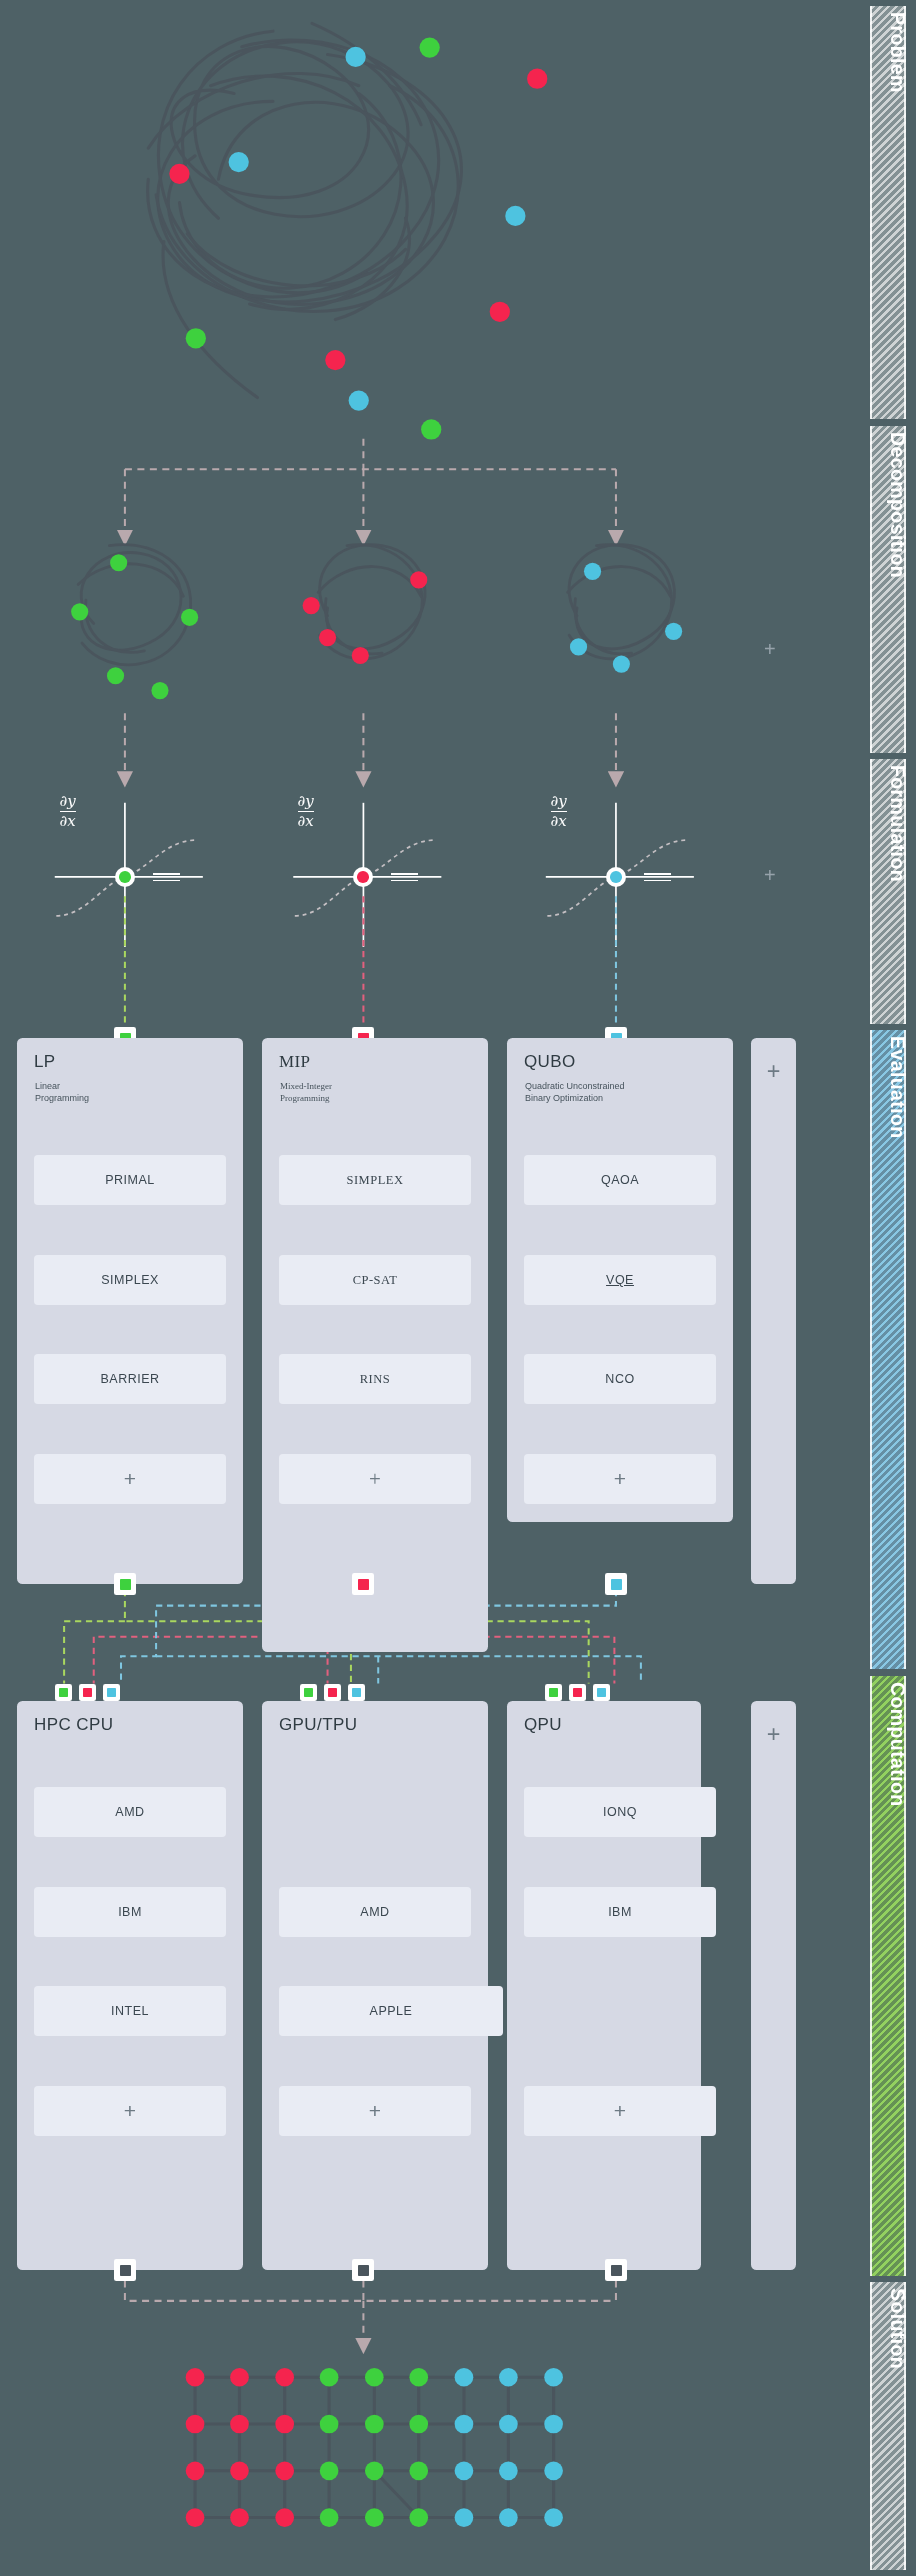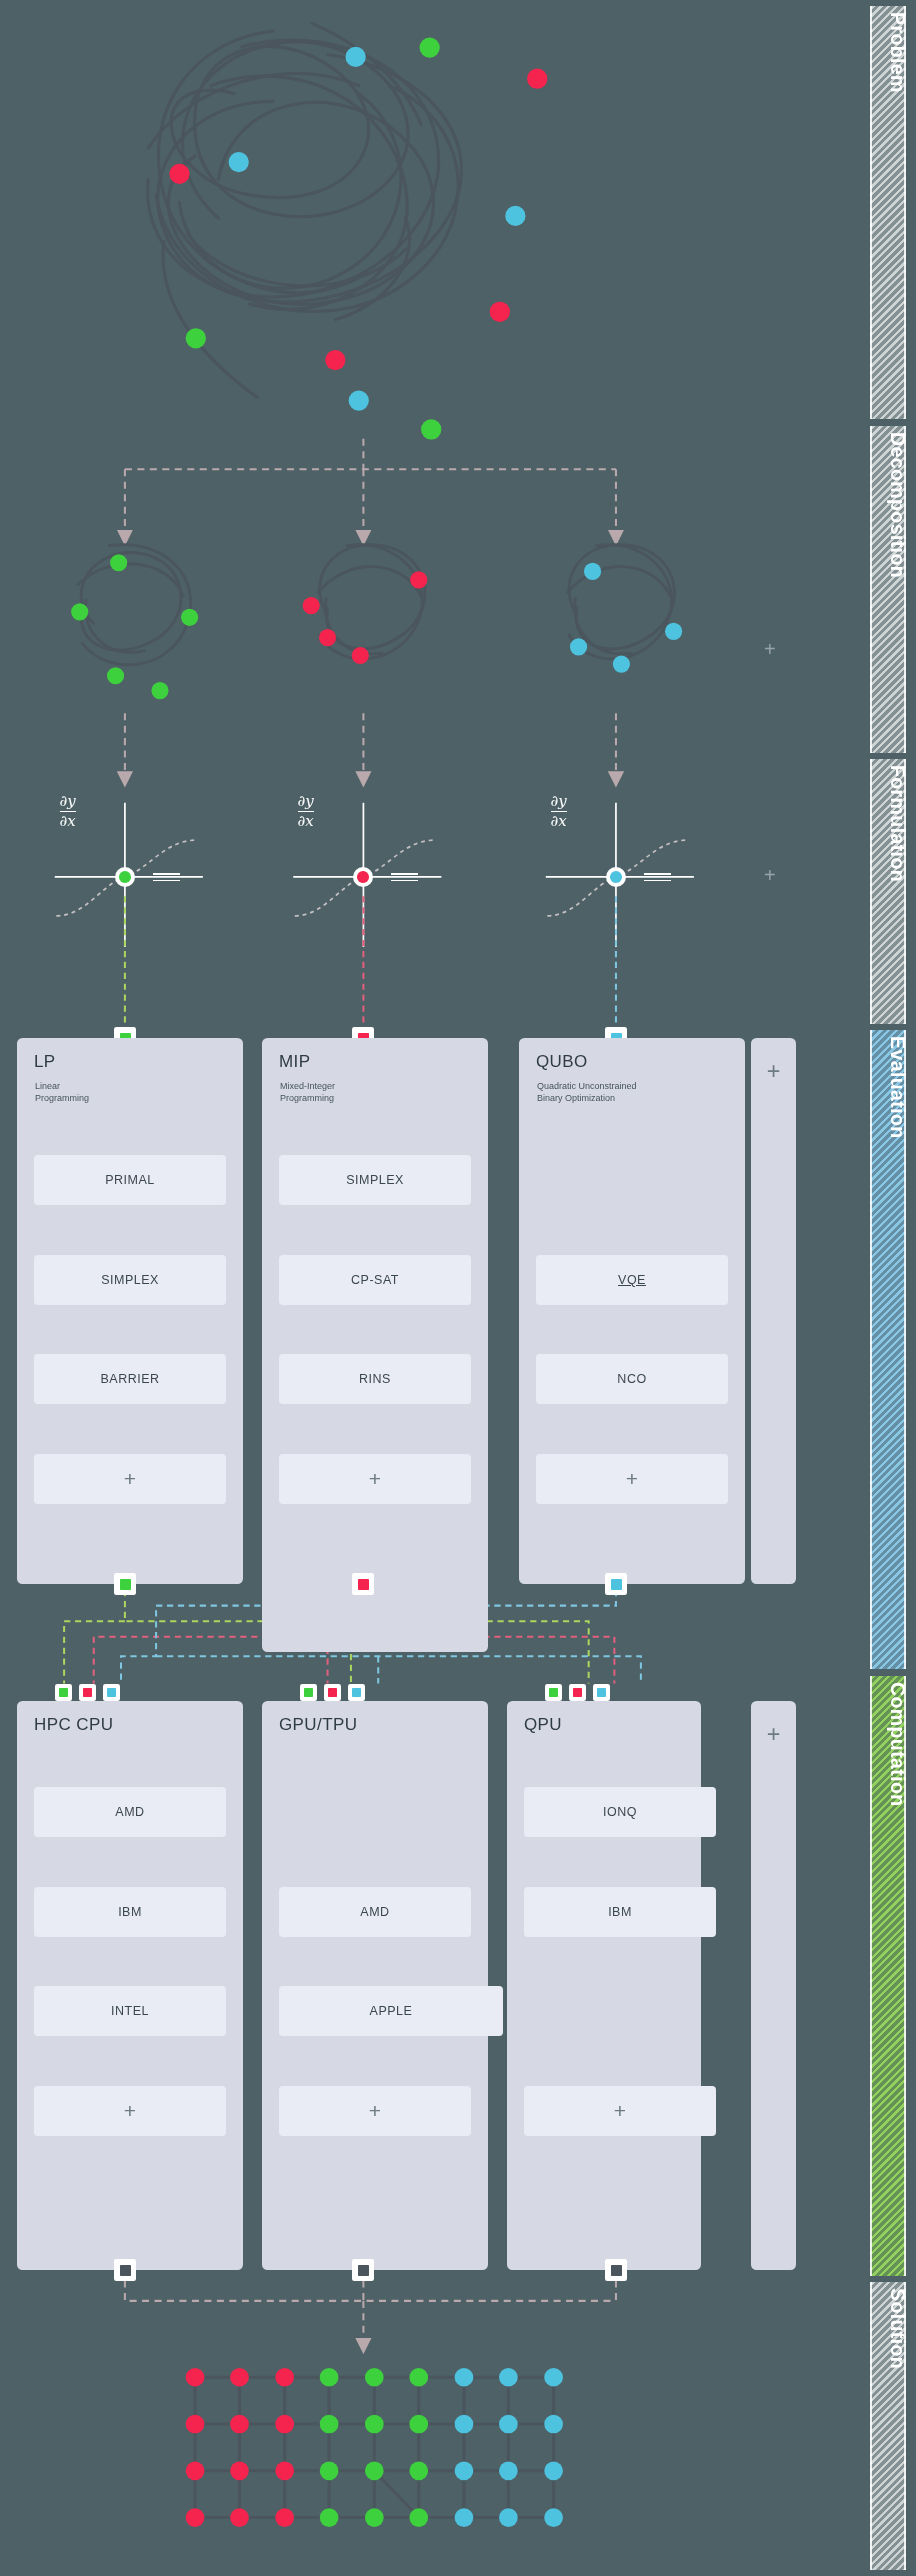"MIP" div.panel { font-family: none -> Liberation Serif, serif }
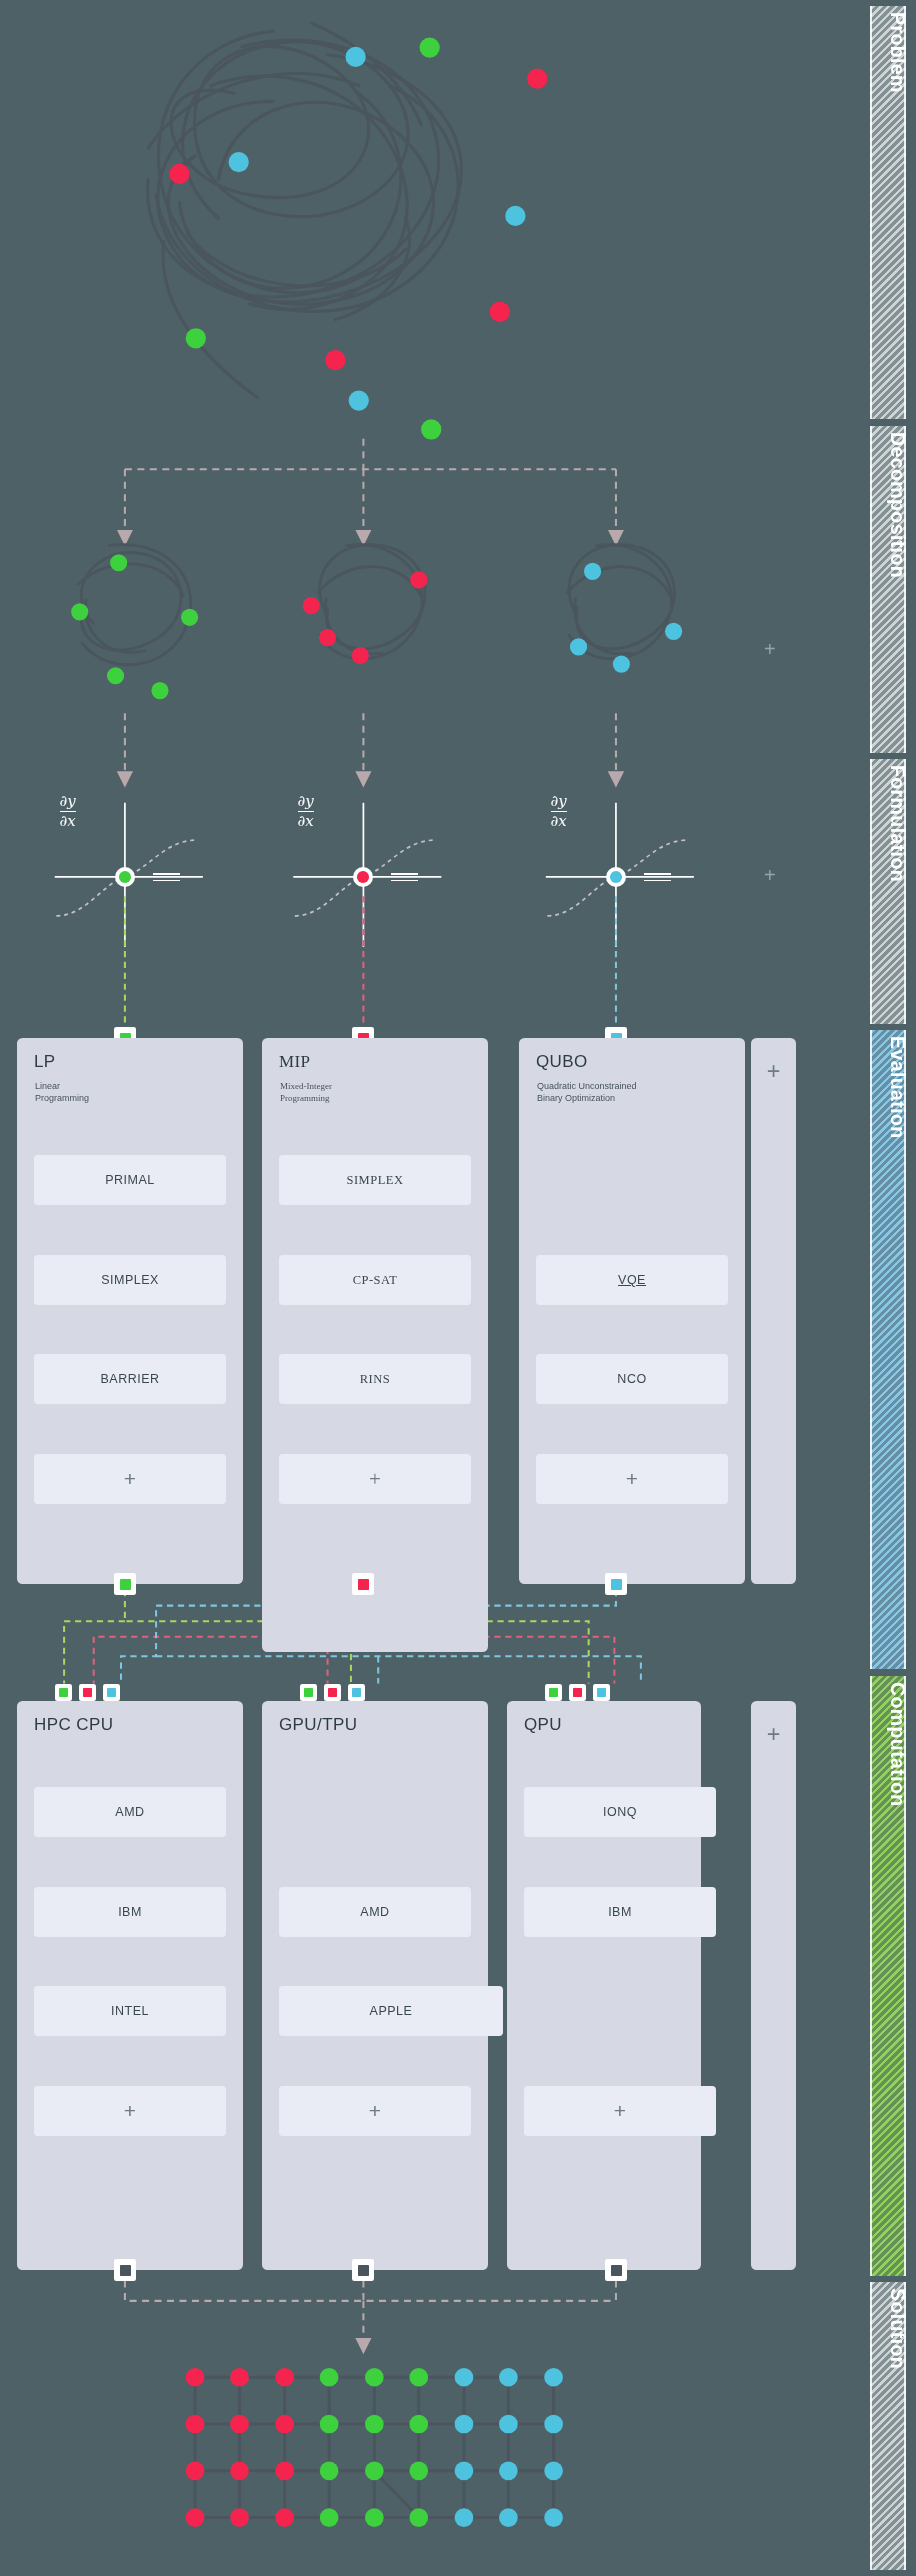"QUBO" div.panel { height: 546px -> 484px; margin-left: 12px -> none }
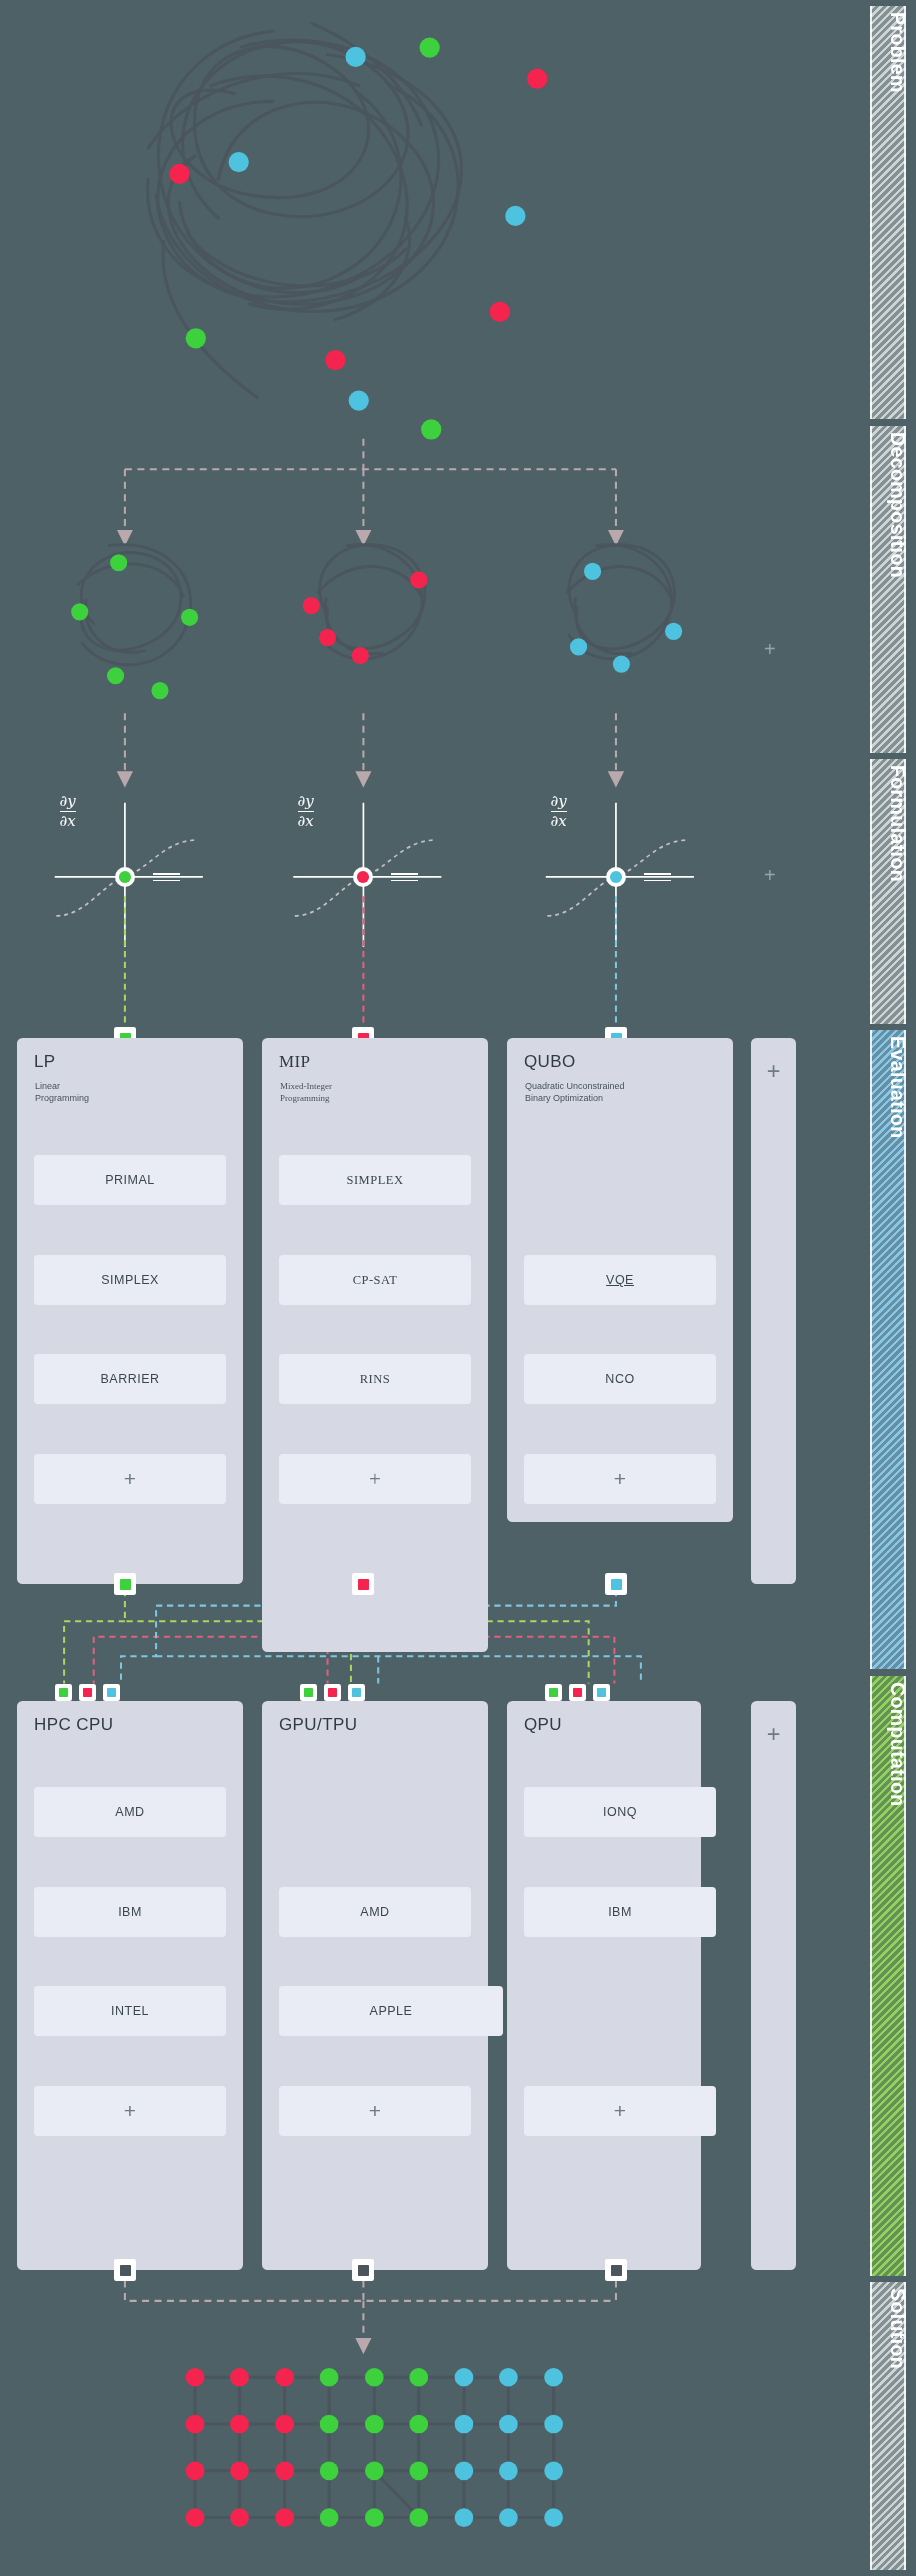"QAOA" div.chip { html: none -> <div>QAOA</div> }
